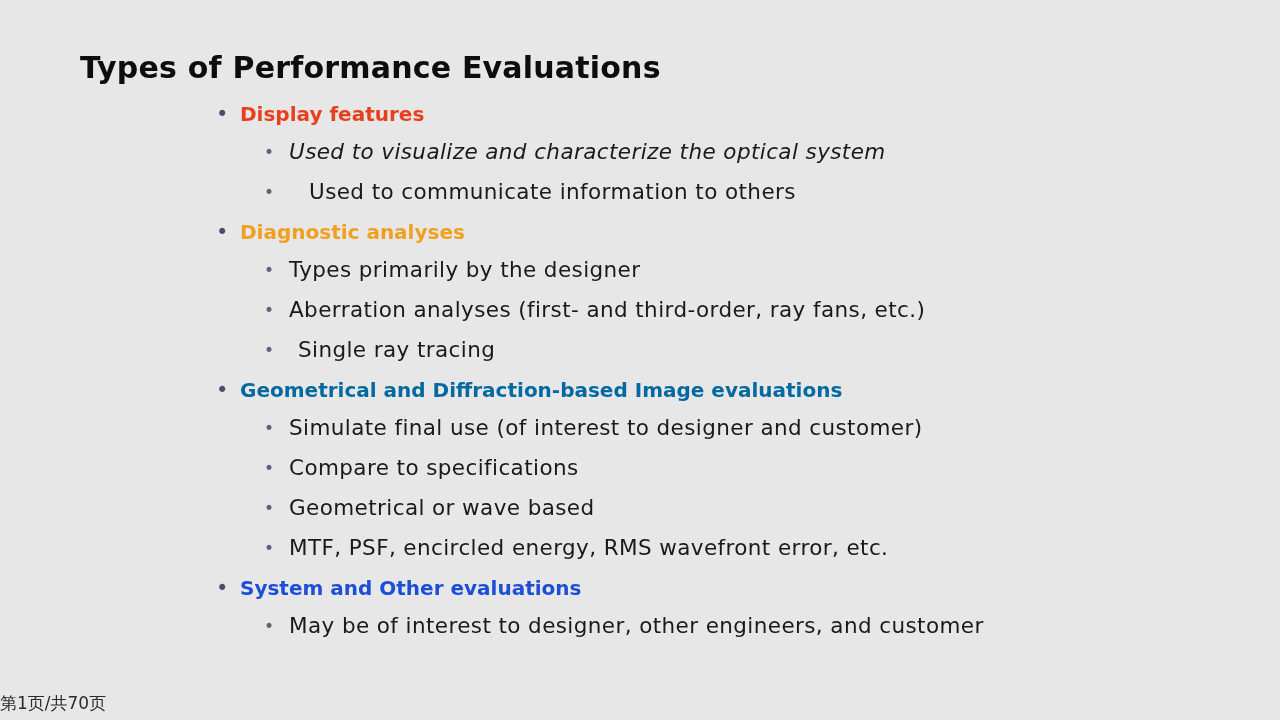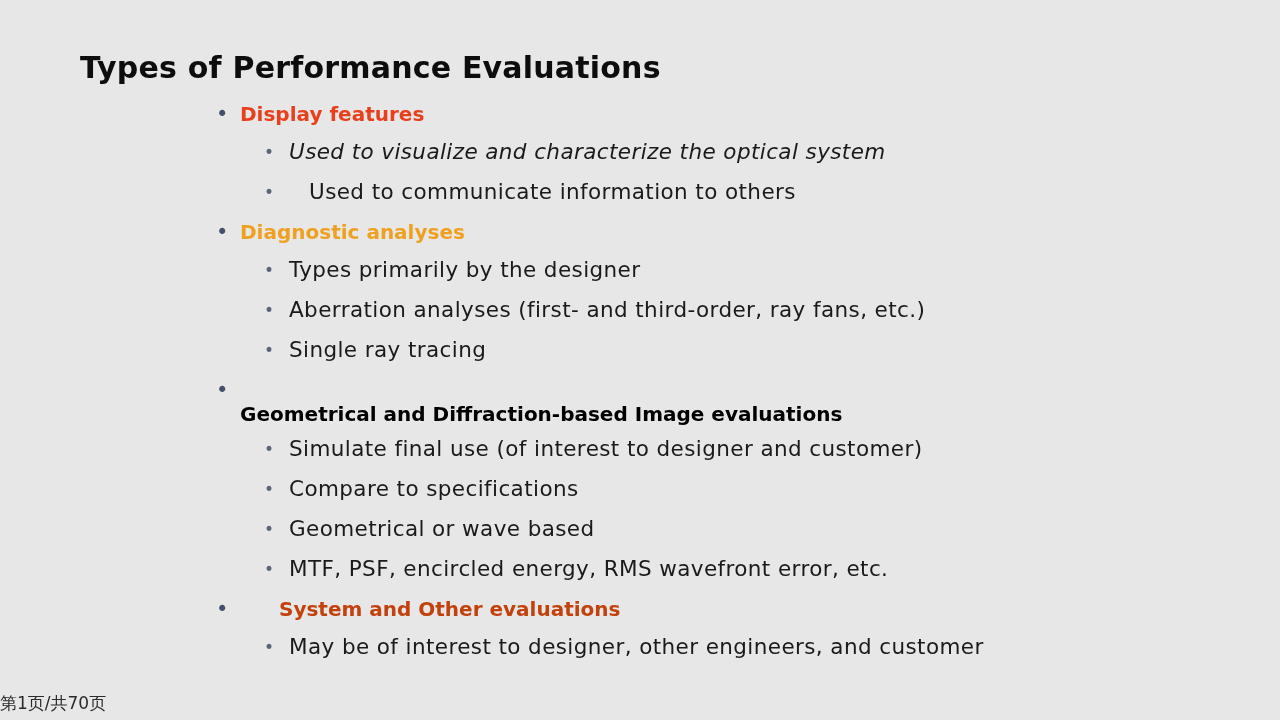"Single ray tracing" span.txt { margin-left: none -> 9px }
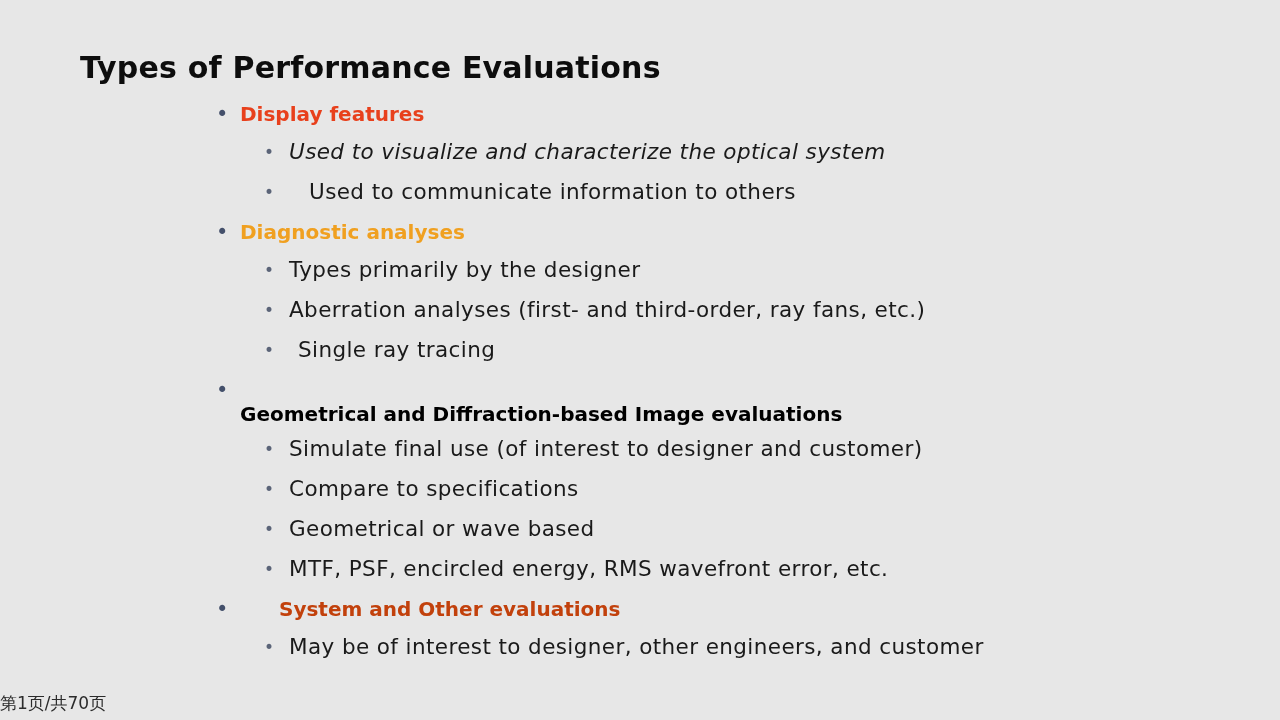"Geometrical and Diffraction-based Image" span.txt { color: #000000 -> #0369a1; margin-top: 24px -> none }
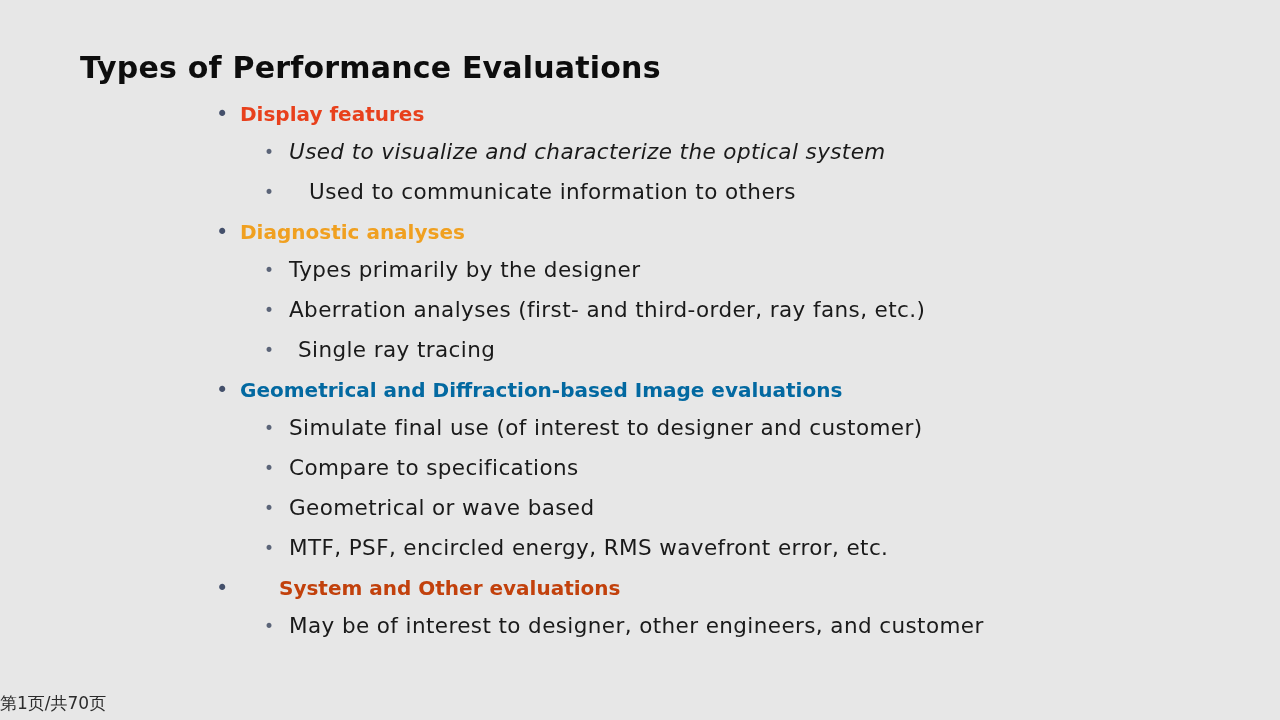"System and Other evaluations" span.txt { color: #c2410c -> #1d4ed8; margin-left: 39px -> none }
